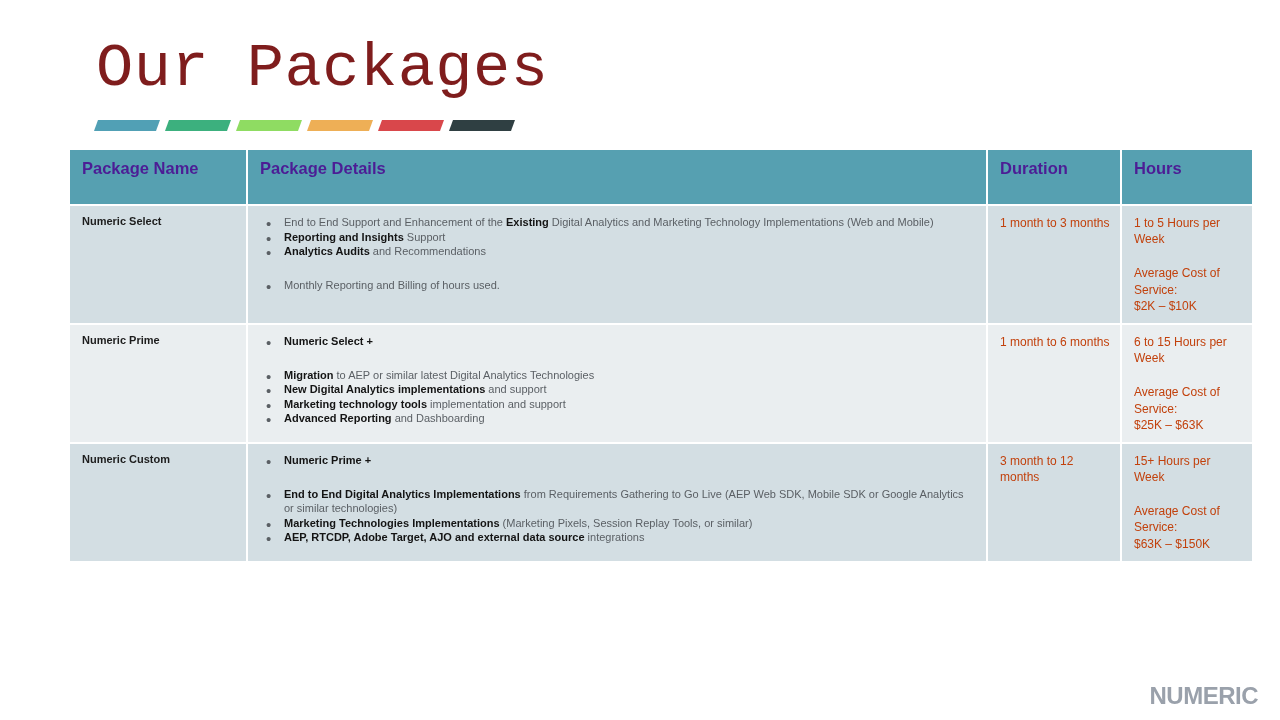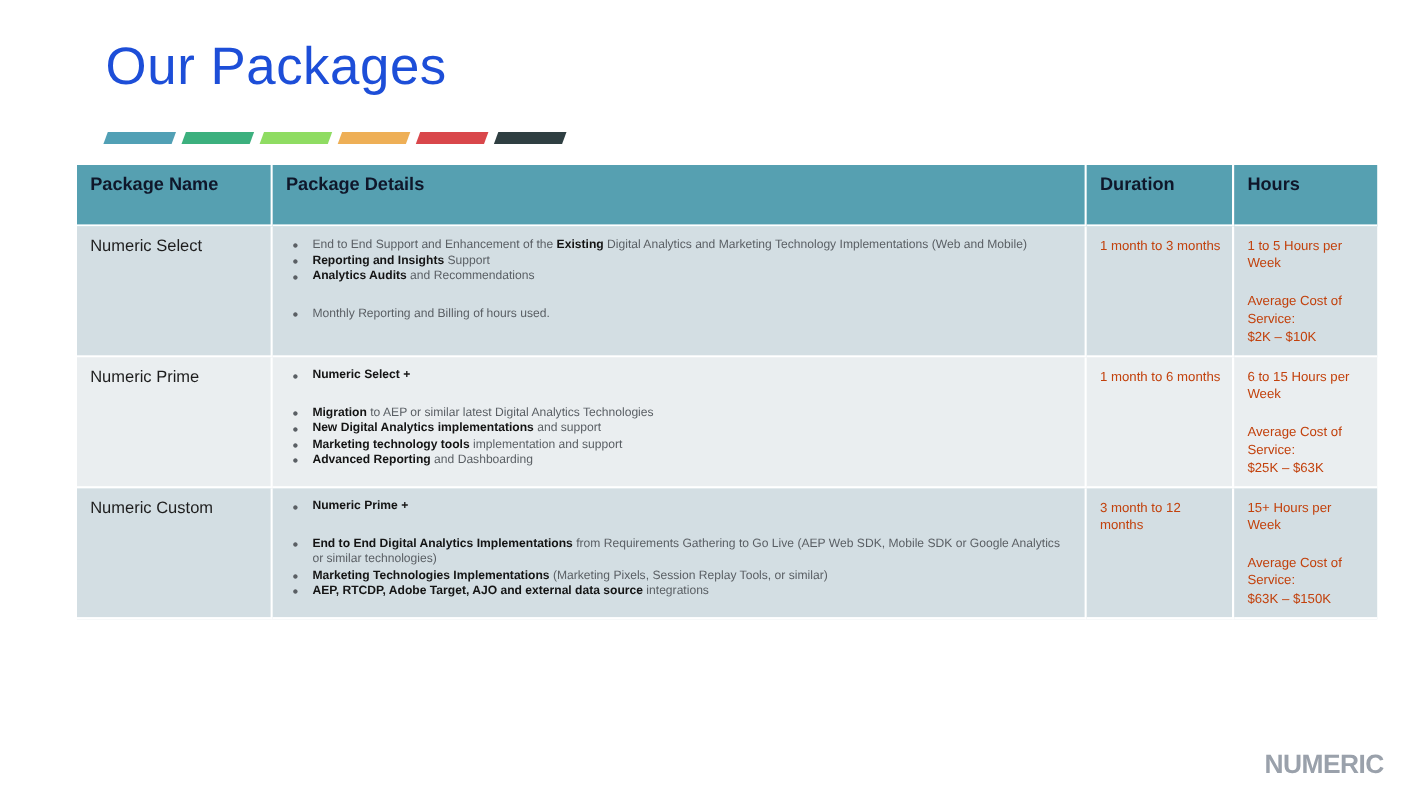"Our Packages" #slide-title { color: #1d4ed8 -> #7f1d1d; font-family: none -> Liberation Mono, monospace; font-size: 48px -> 62px }
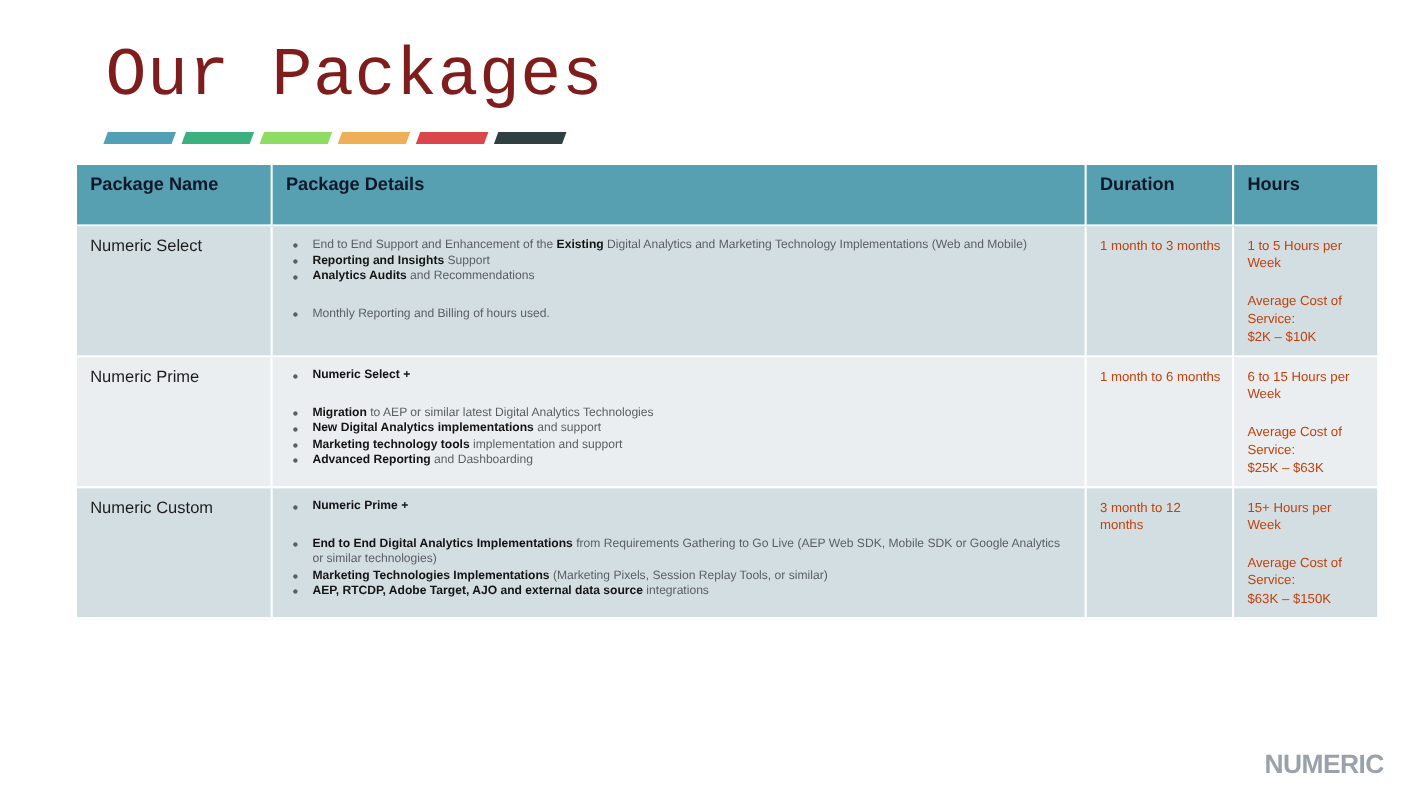"Package Name" thead th { color: #0f172a -> #4c1d95 }
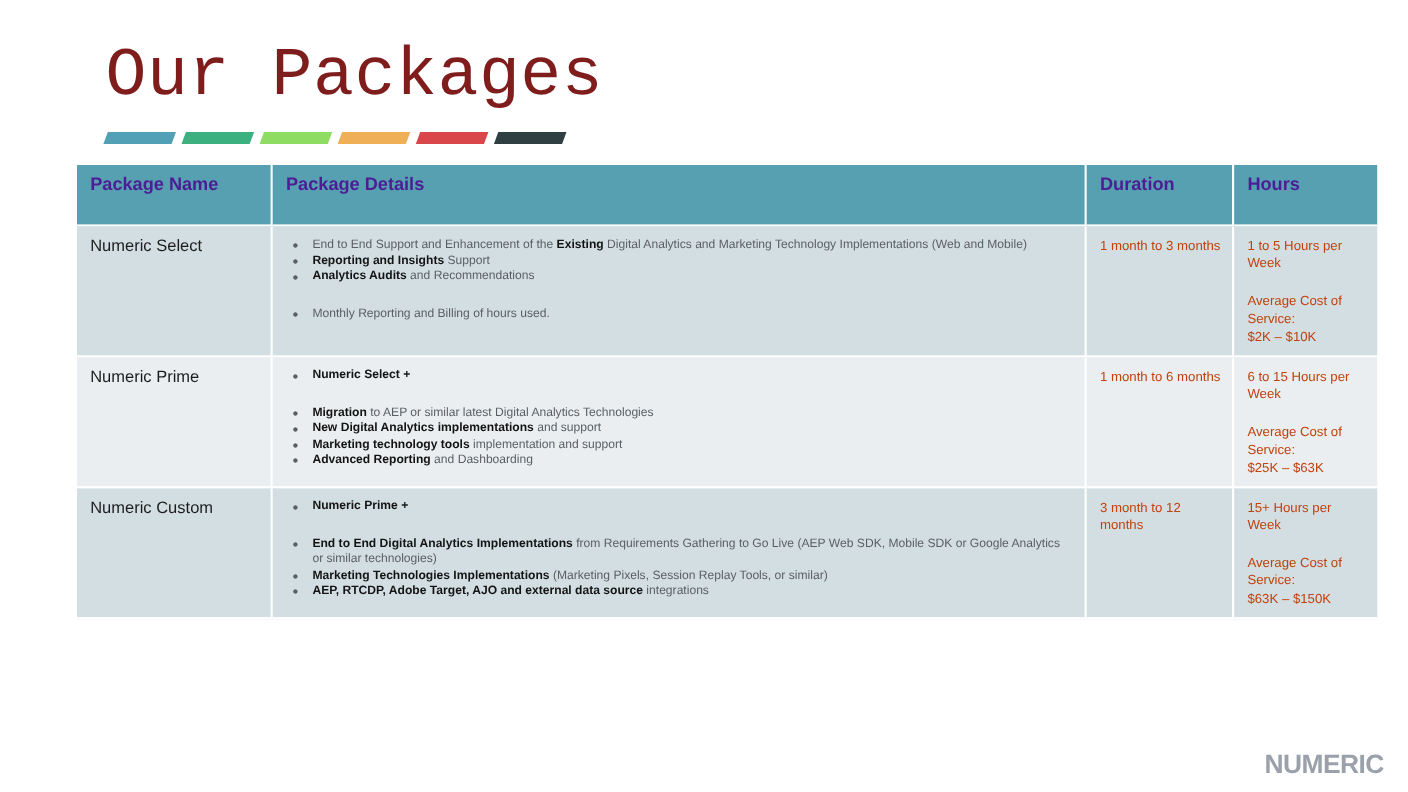"Numeric Select" .cell-name { font-size: 15px -> 11px; font-weight: normal -> bold }
